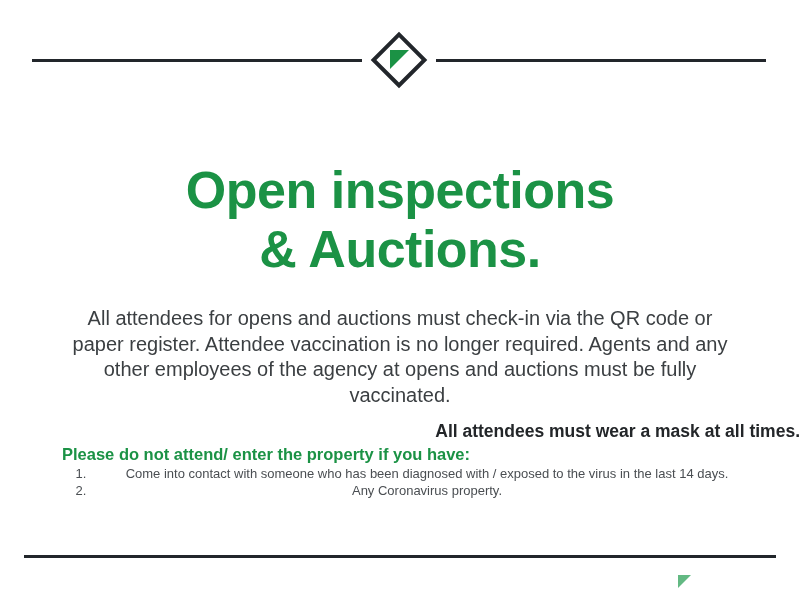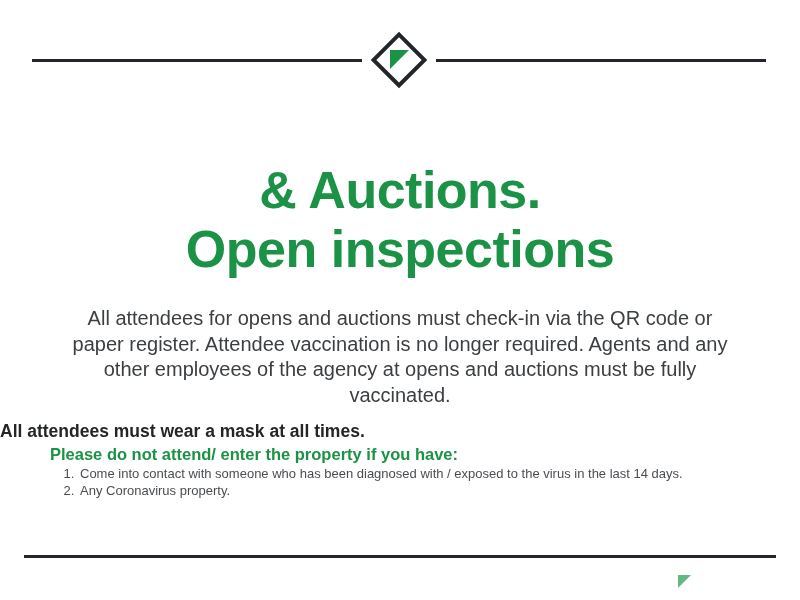"& Auctions." span.line { order: before "Open inspections" -> after "Open inspections" }
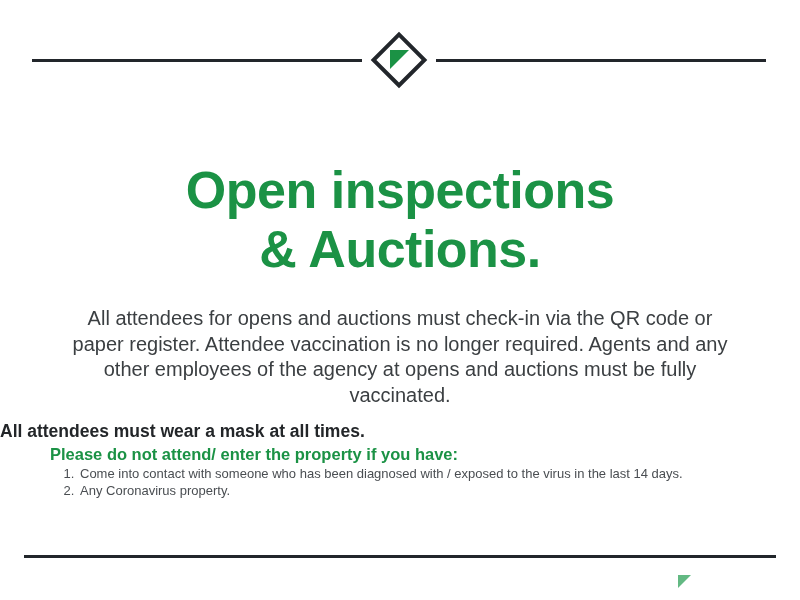"All attendees must wear a" .mask-line { text-align: left -> right }
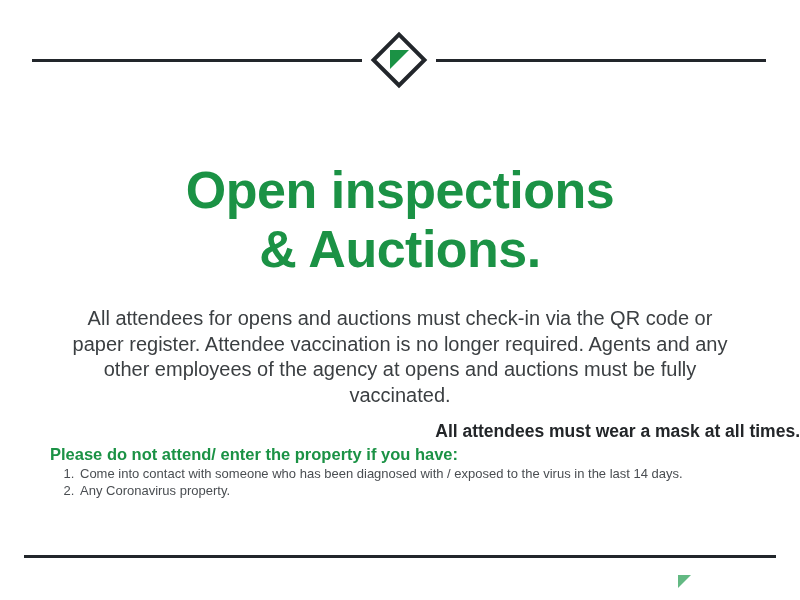"Please do not attend/ enter" .attend-block { left: 50px -> 62px }
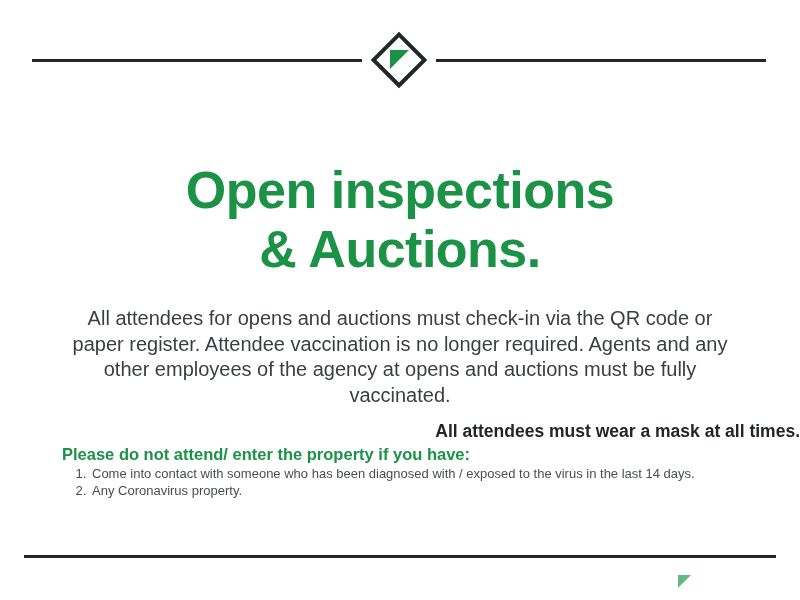"Come into contact with someone" .attend-list { text-align: none -> center }
